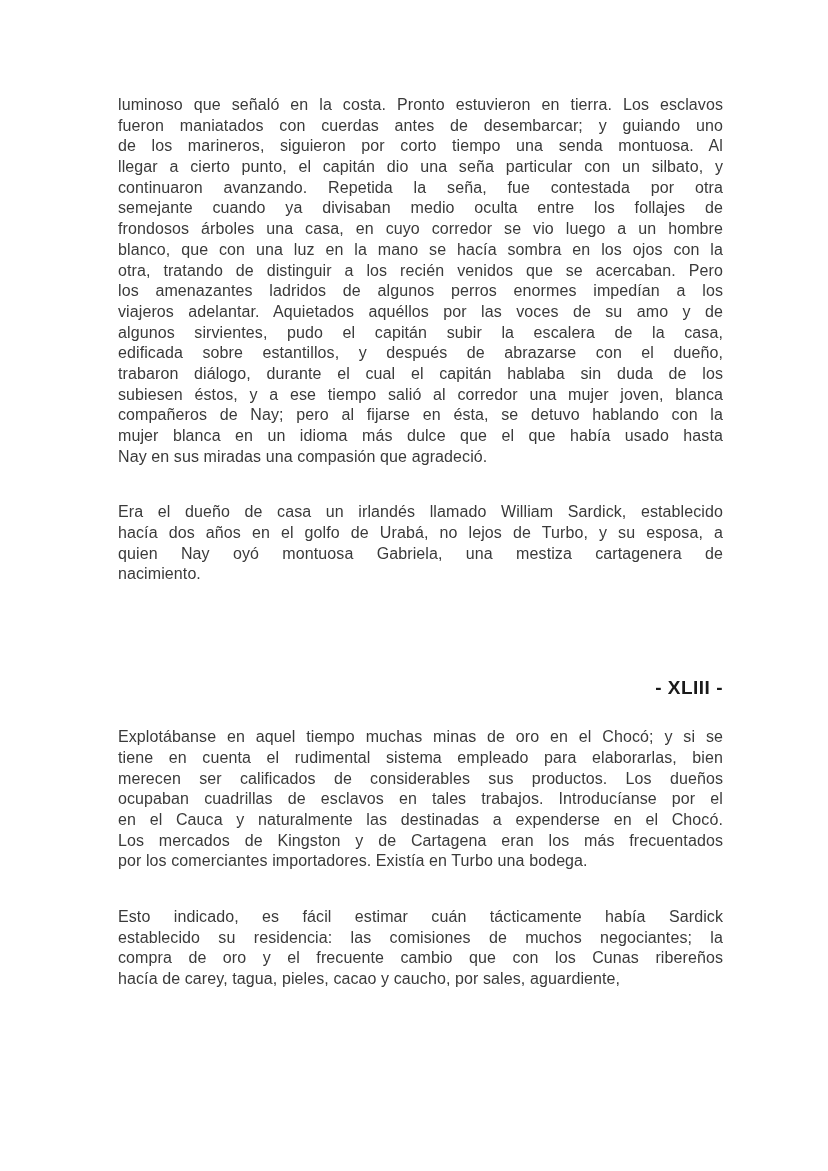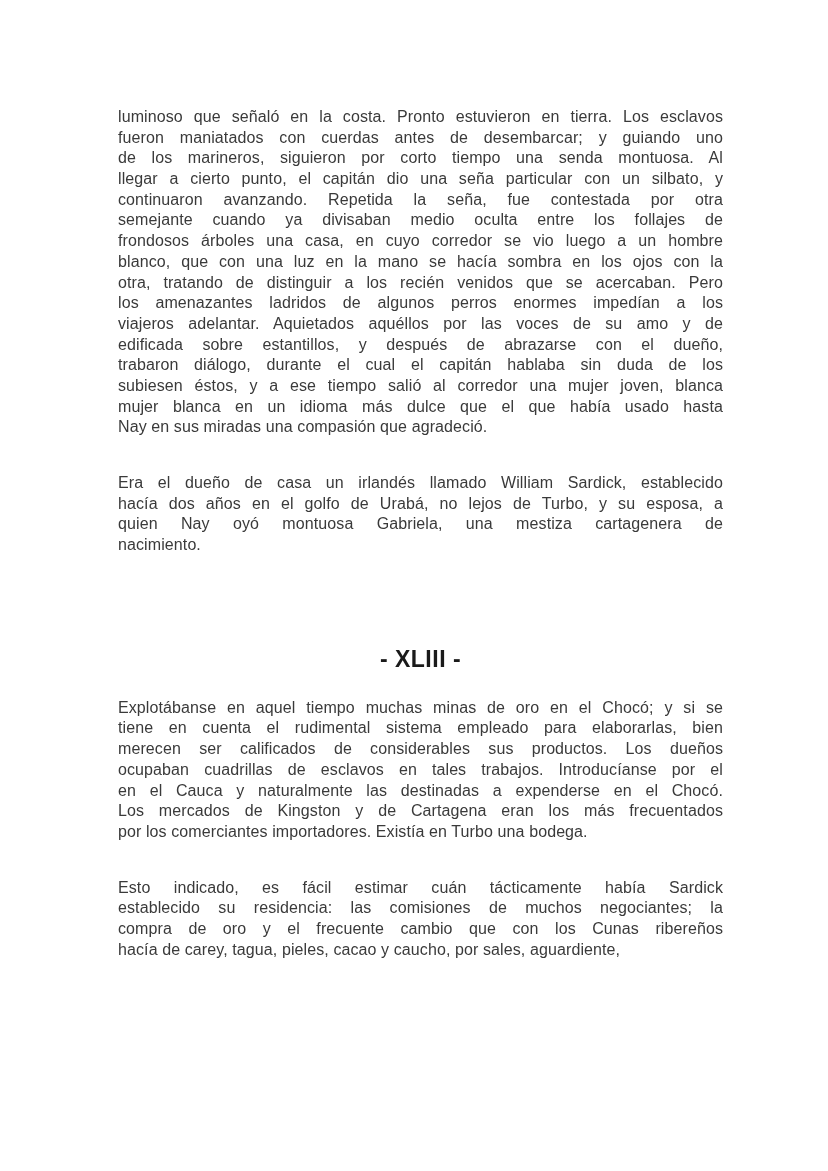"luminoso que señaló en la" .text-block { top: 107px -> 95px }
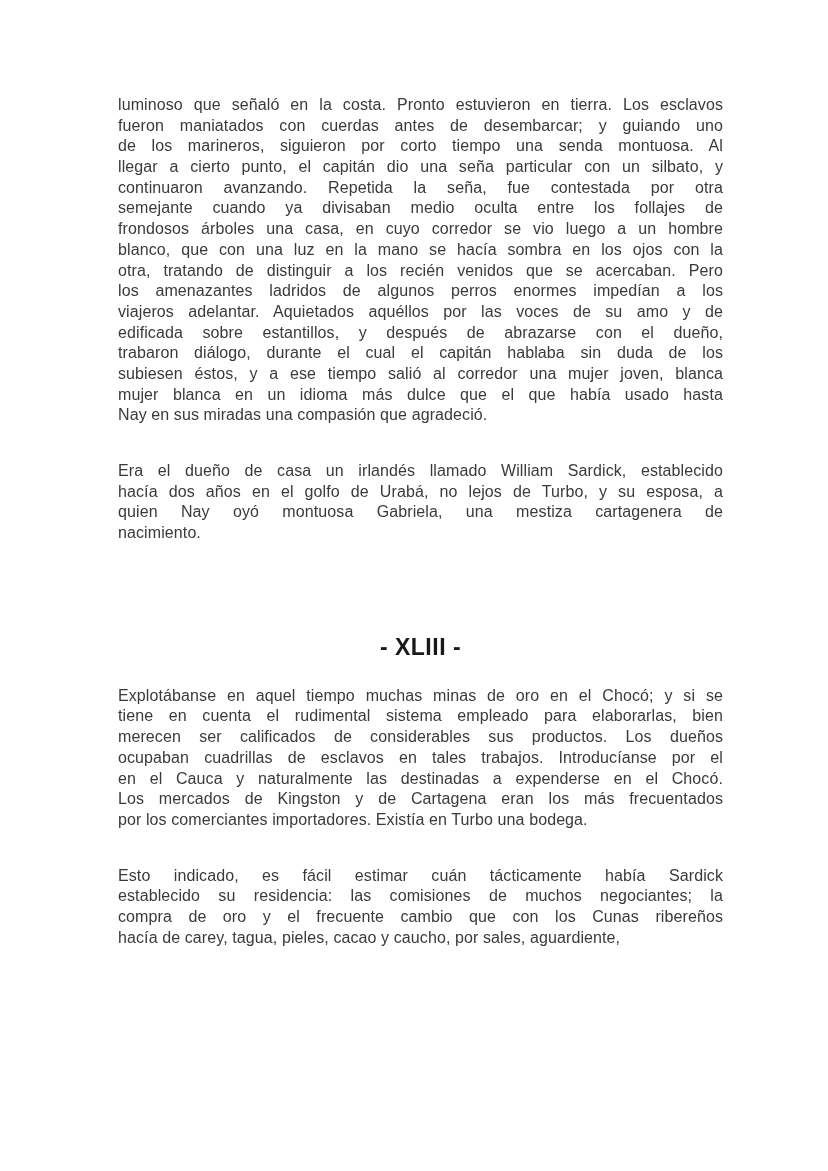"algunos sirvientes, pudo el capitán" div.line { html: none -> <div>algunos sirvientes, pudo el capitán subir la escalera de la casa,</div> }
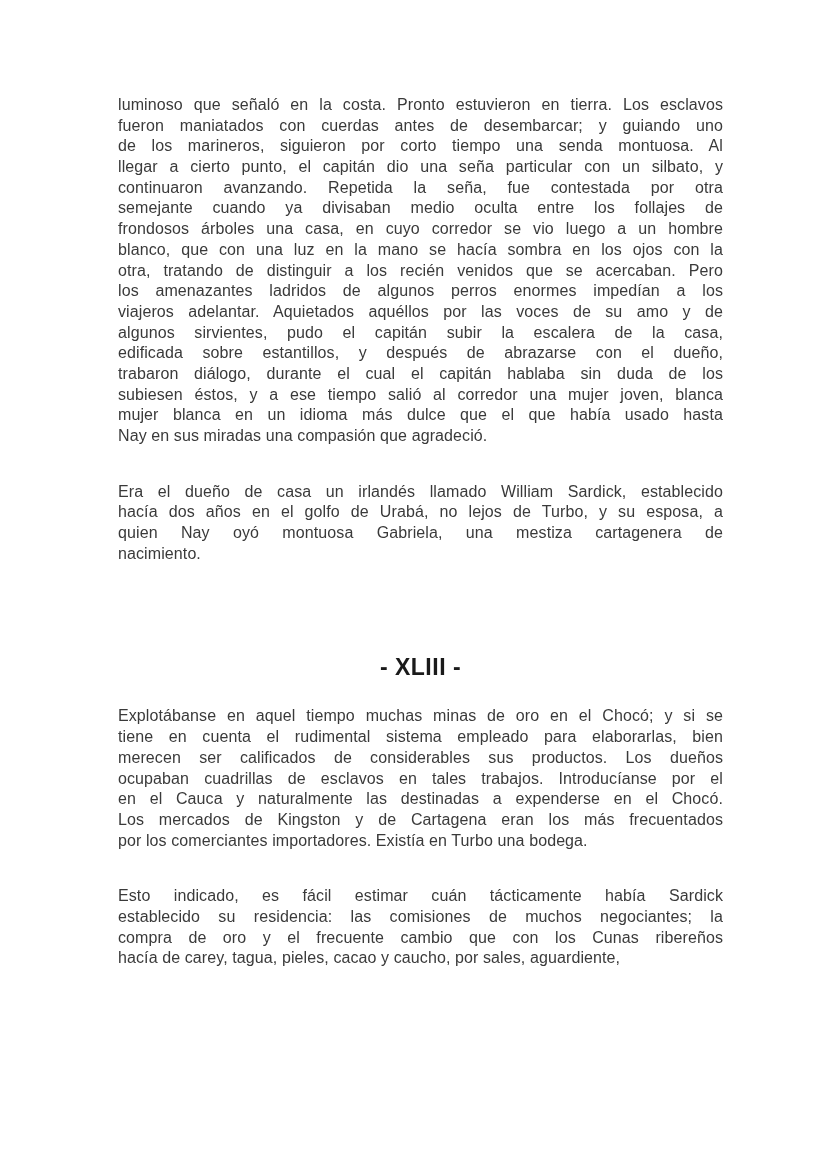"compañeros de Nay; pero al" div.line { html: none -> <div>compañeros de Nay; pero al fijarse en ésta, se detuvo hablando con la</div> }
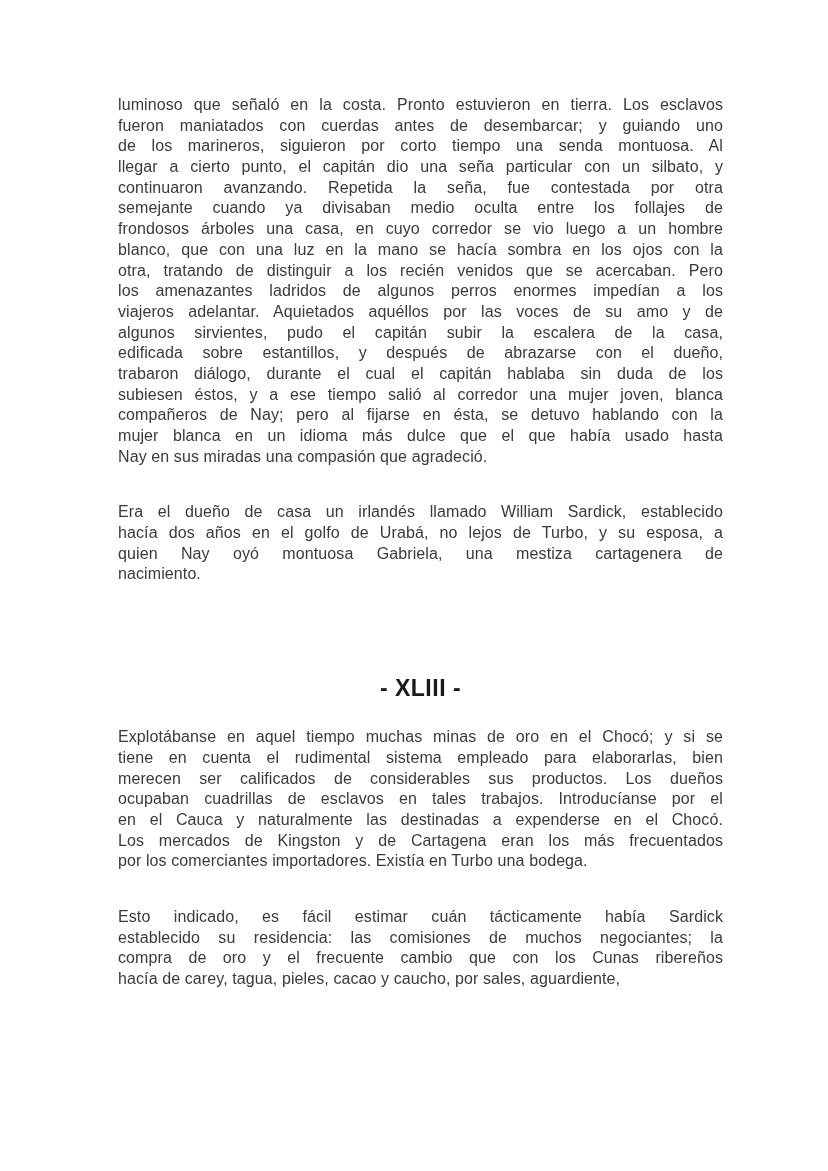"- XLIII -" .chapter-heading { font-size: 23px -> 19px; text-align: center -> right }
